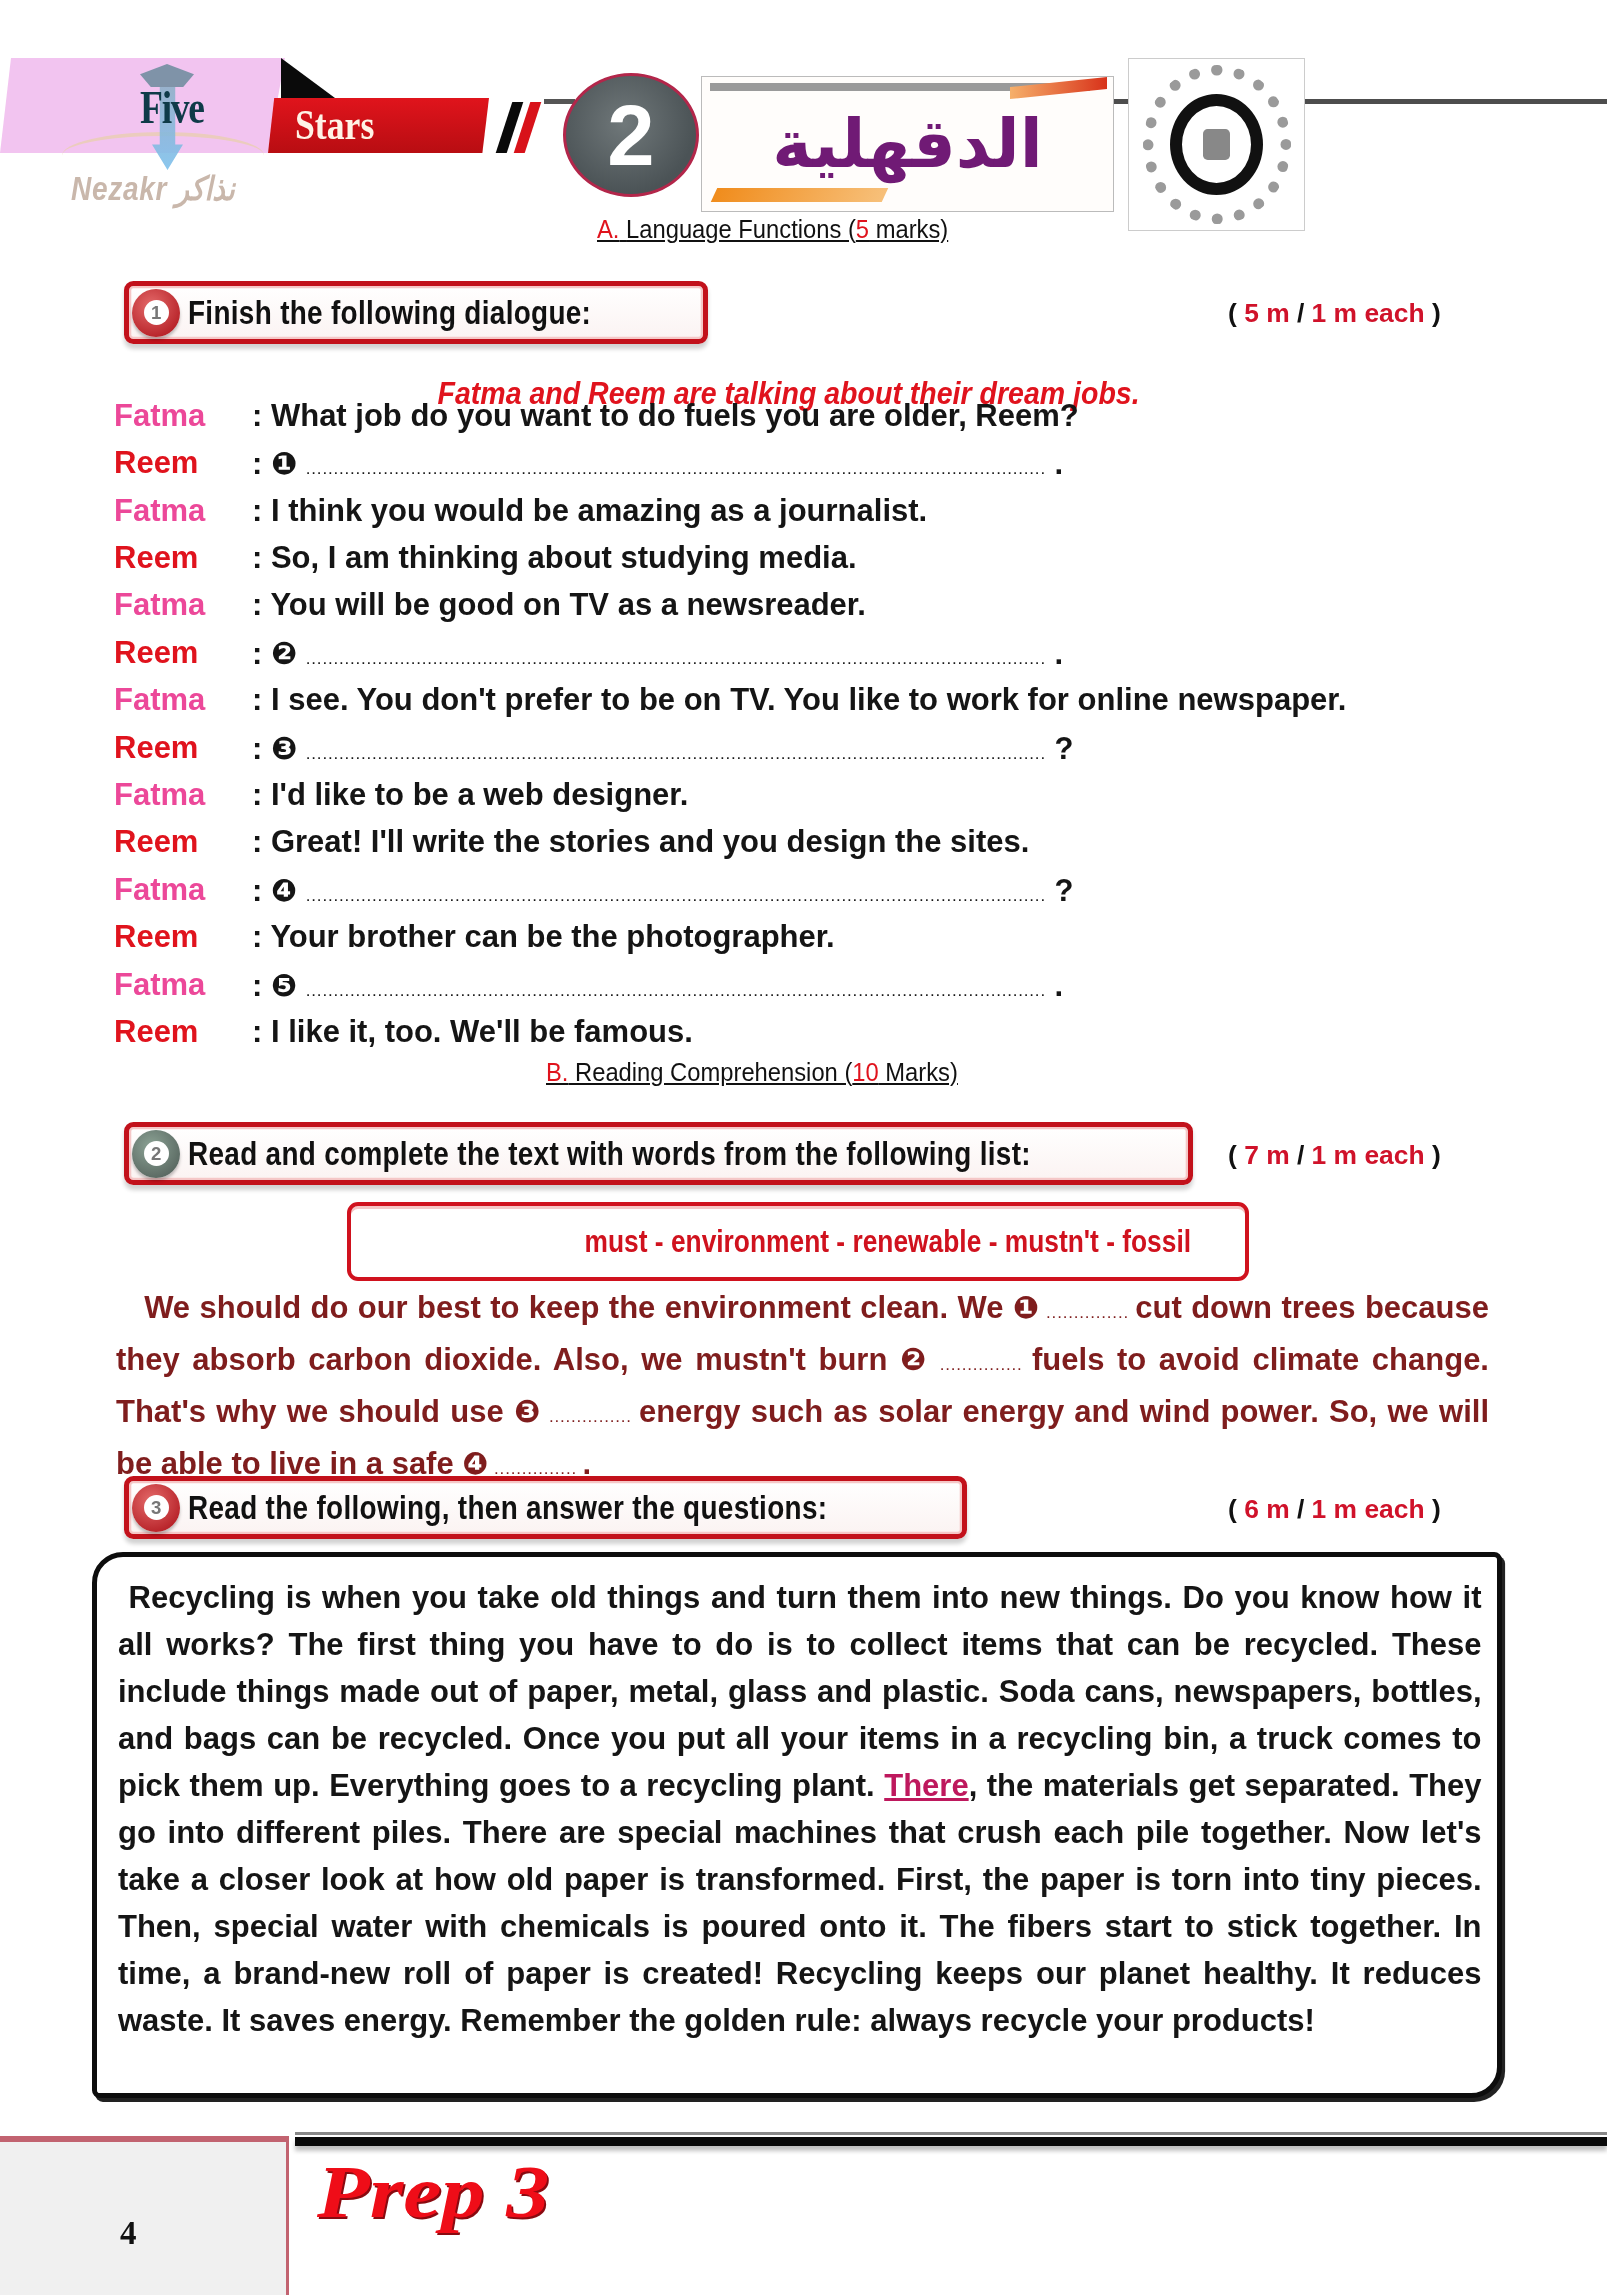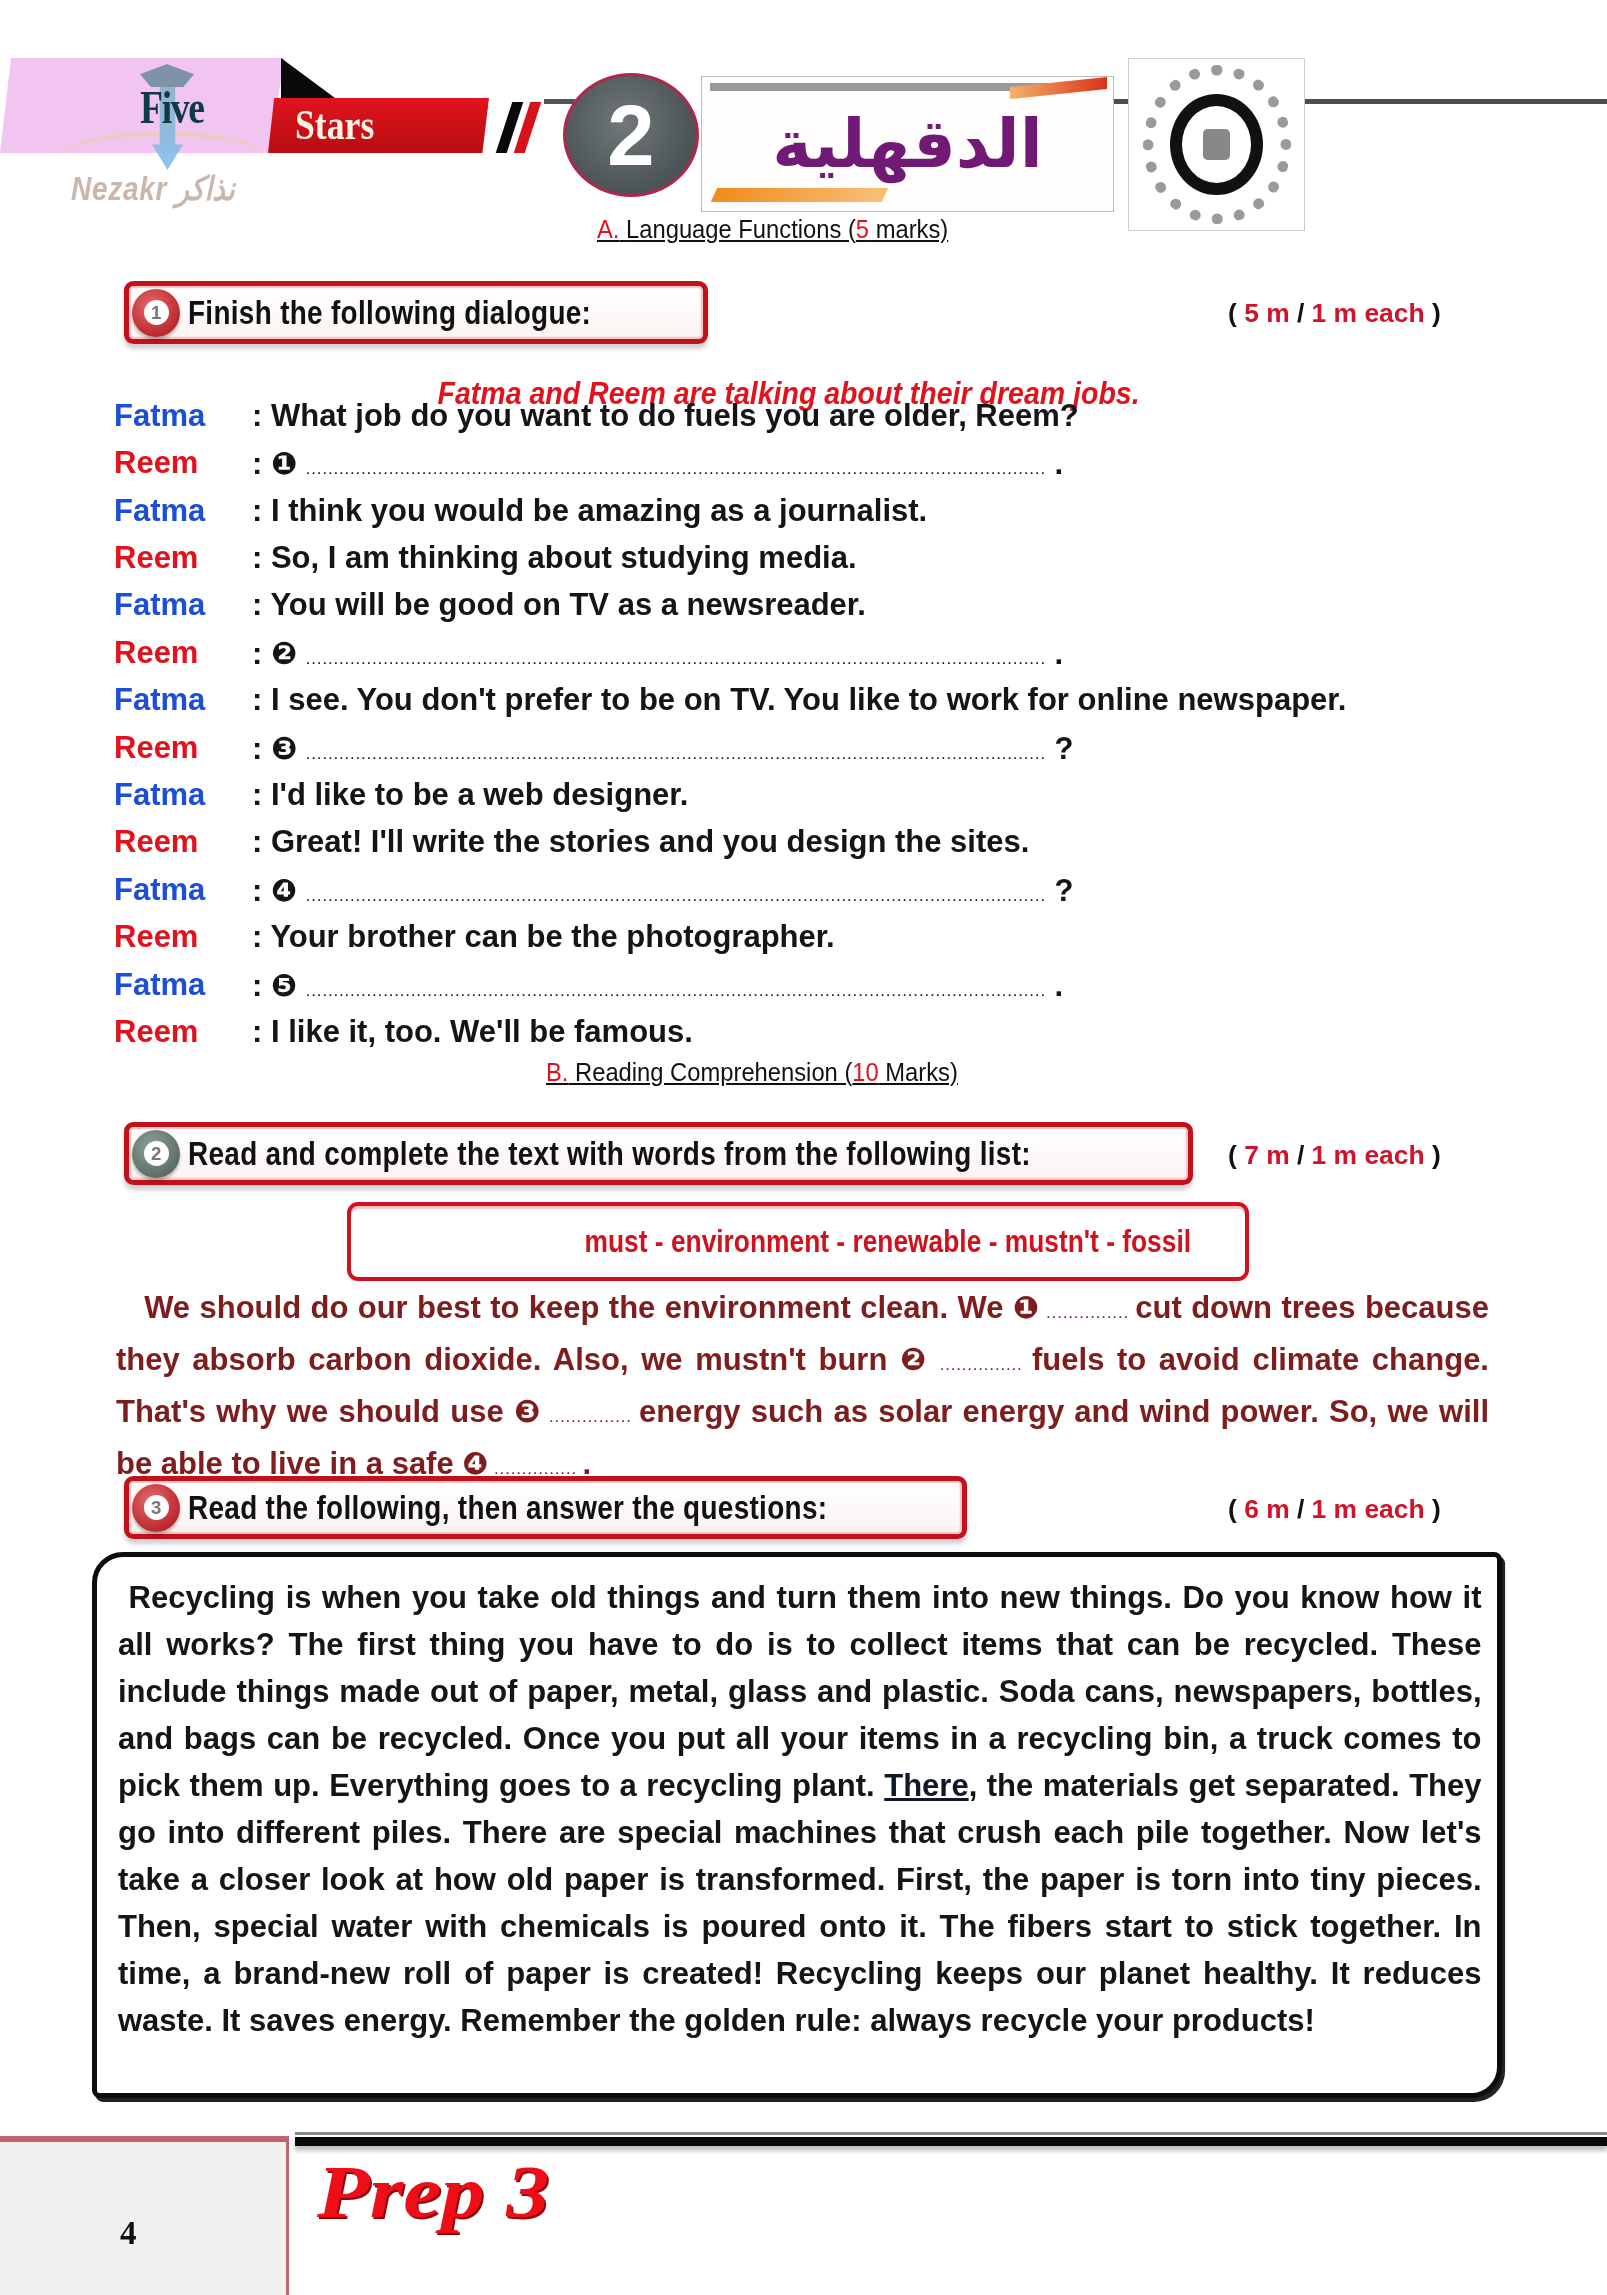"Fatma" .dlg-speaker.fatma { color: #1d4ed8 -> #ec4899 }
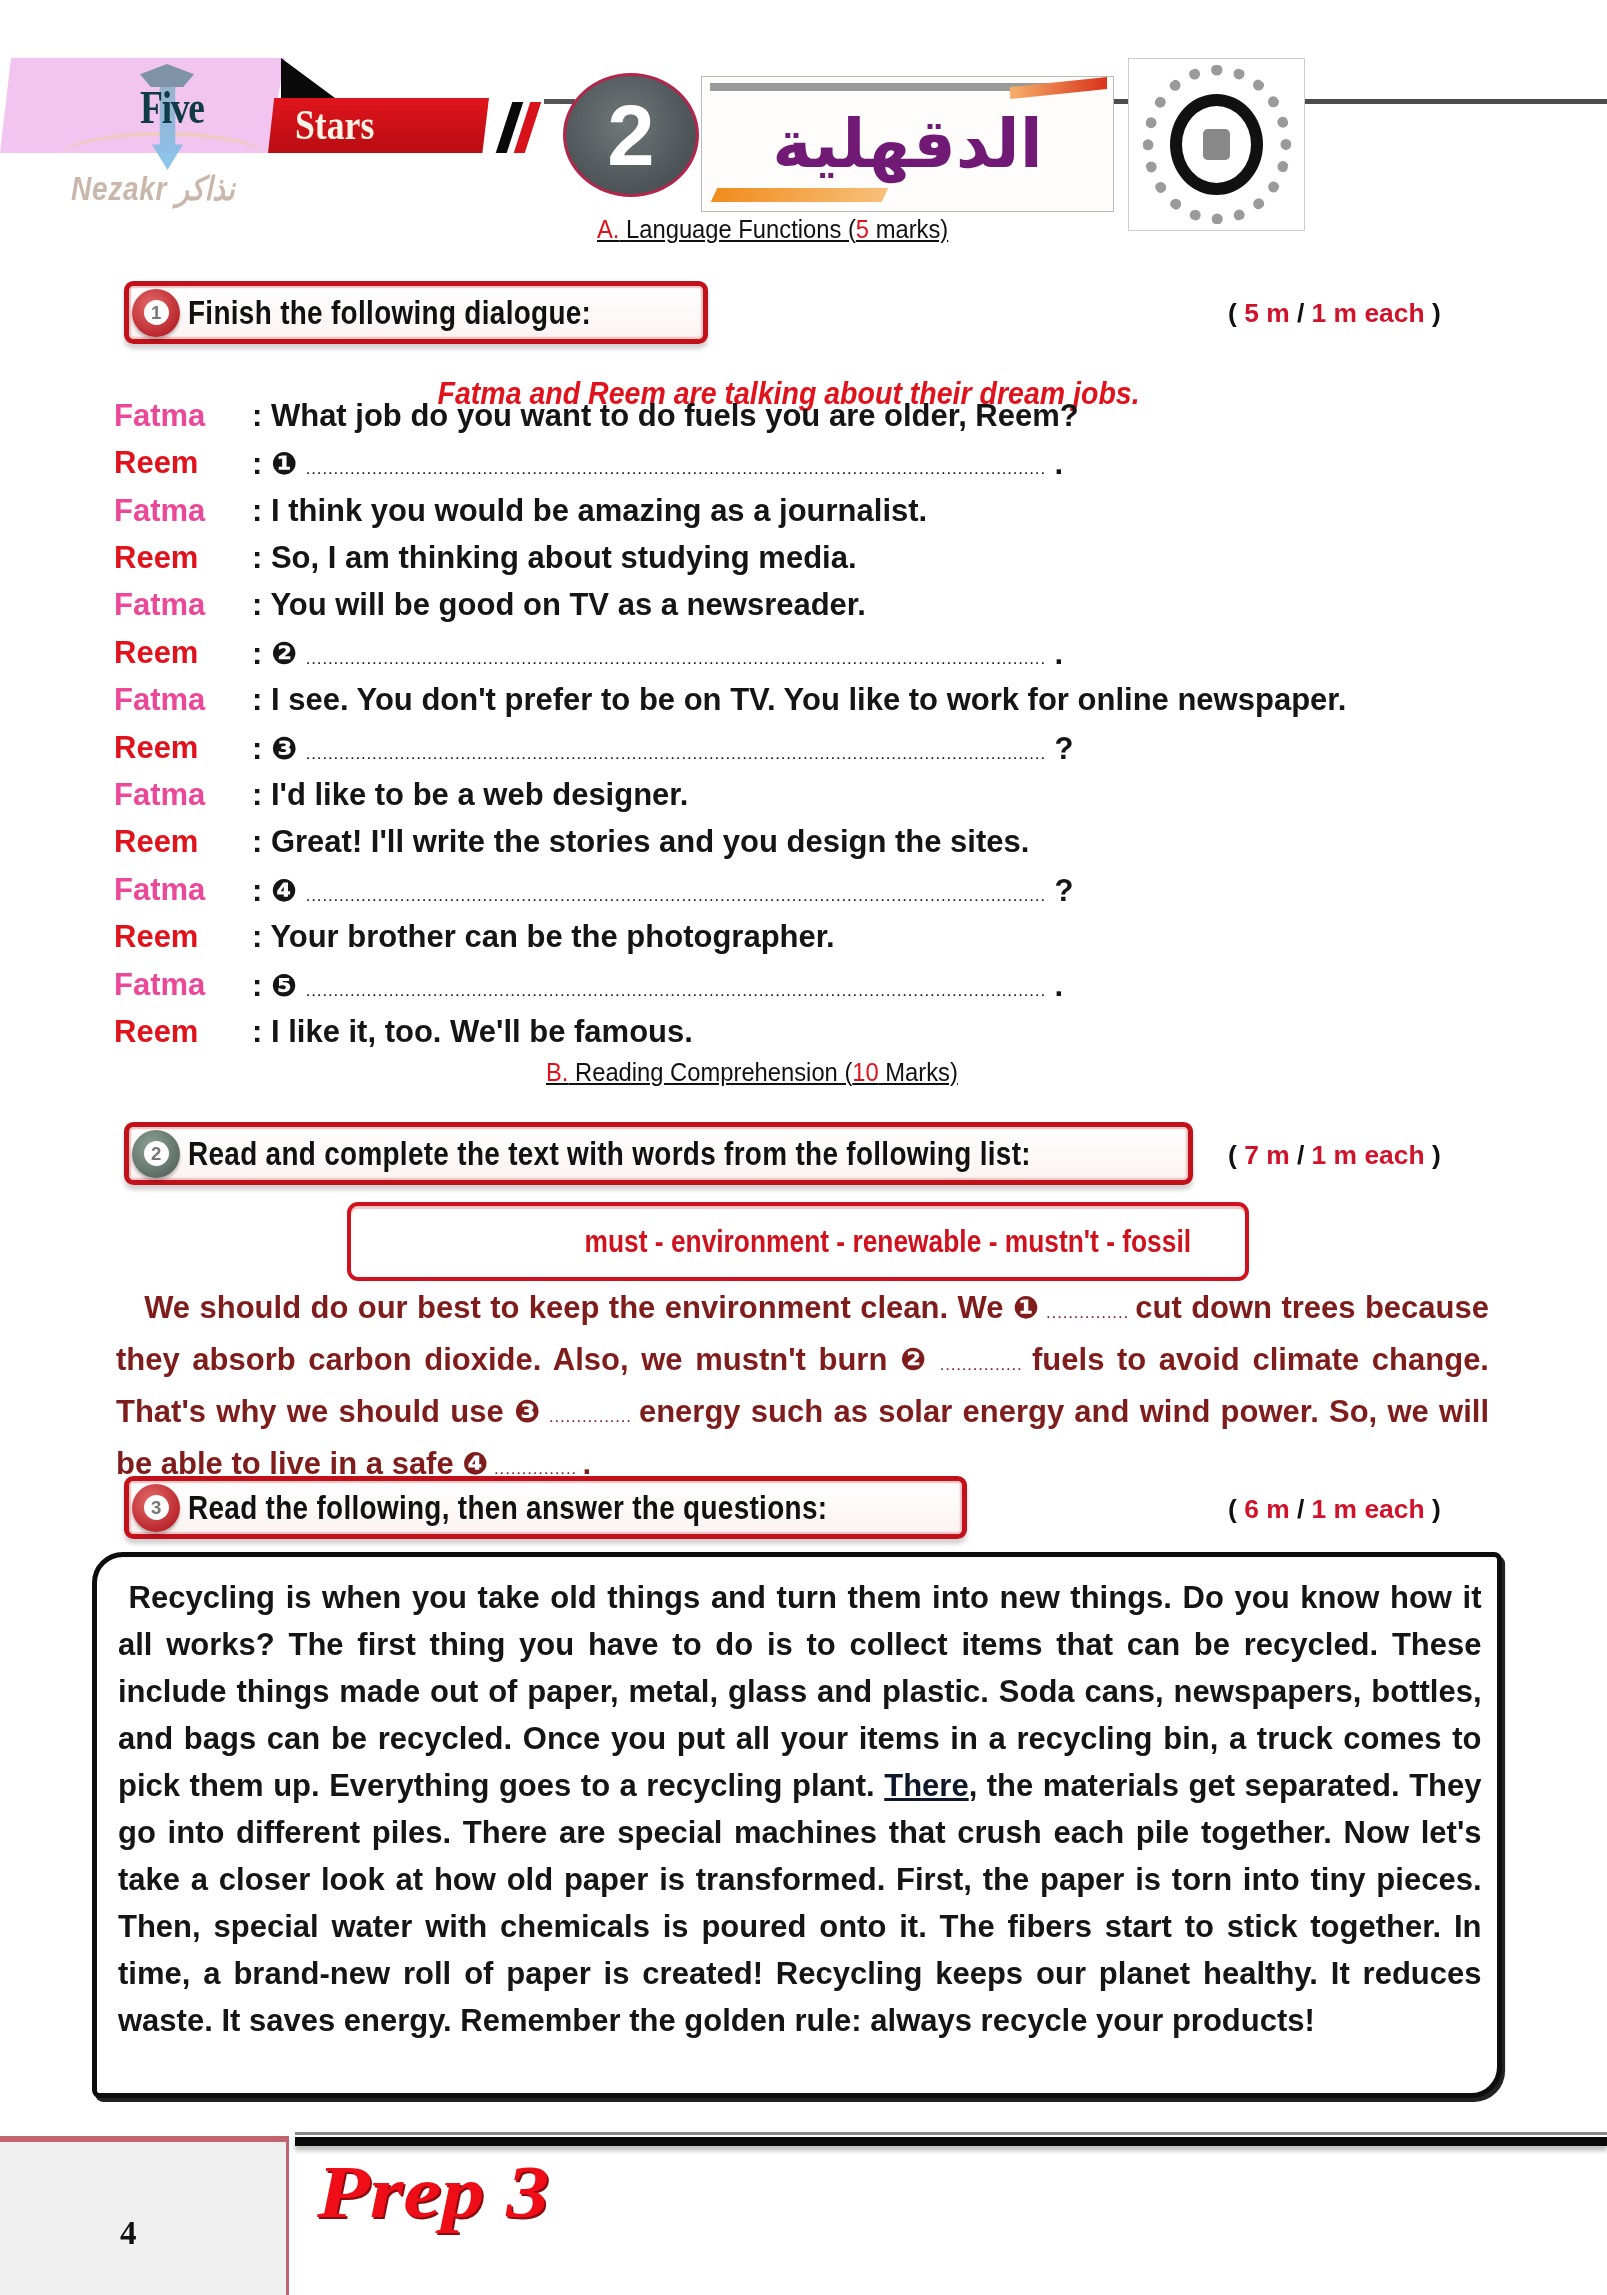"There" .passage-text .hl { color: #0f172a -> #be185d }
